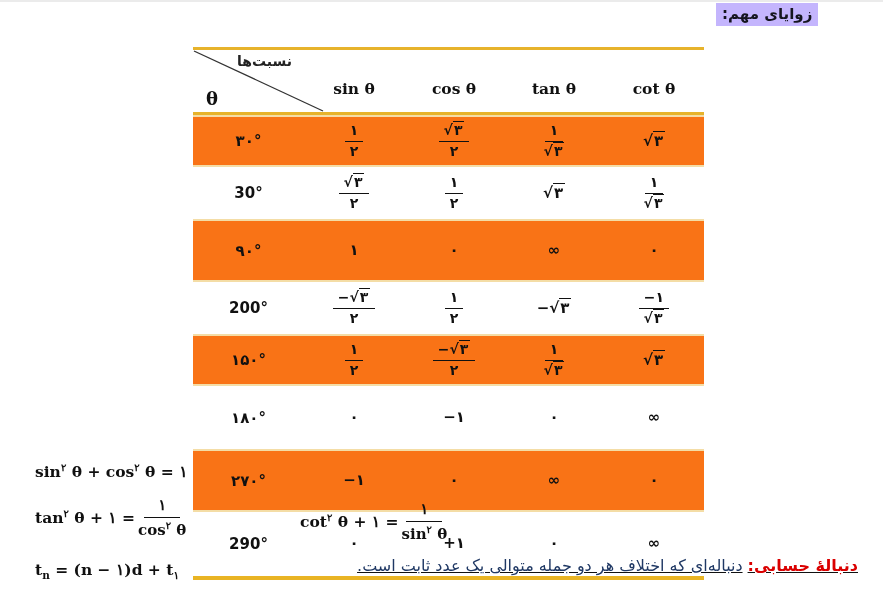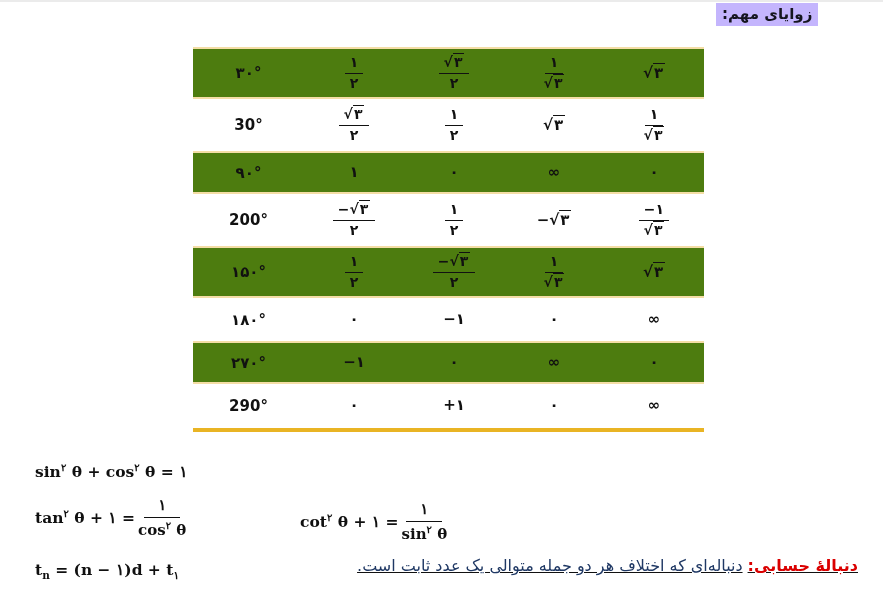"نسبت‌ها" div.thead { html: none -> <div> <svg> <line></line> </svg> <span>نسبت‌ها</span> <span>θ</span> <span>sin θ</span> <span>cos θ</span> <span>tan θ</span> <span>cot θ</span> </div> }
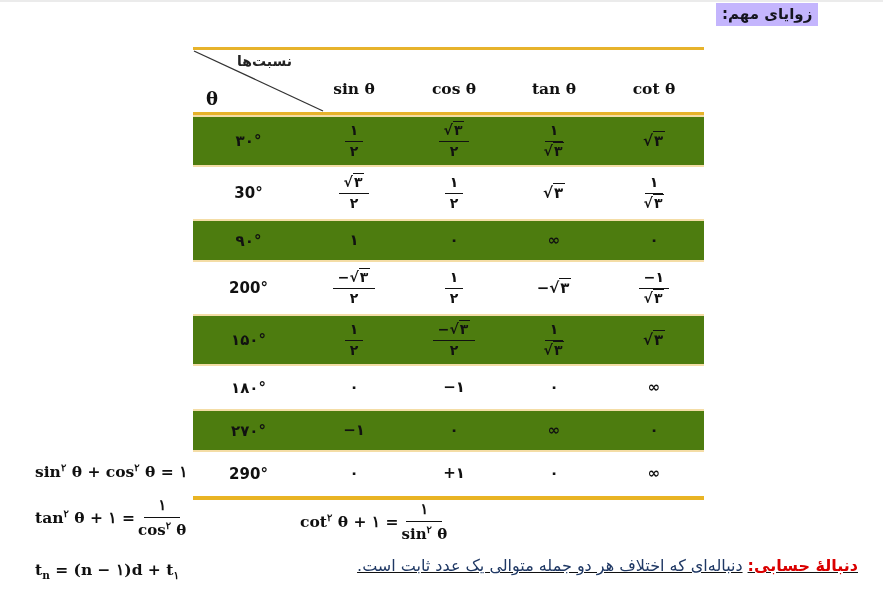"۳۰°" .row.shaded { background: #4d7c0f -> #f97316 }
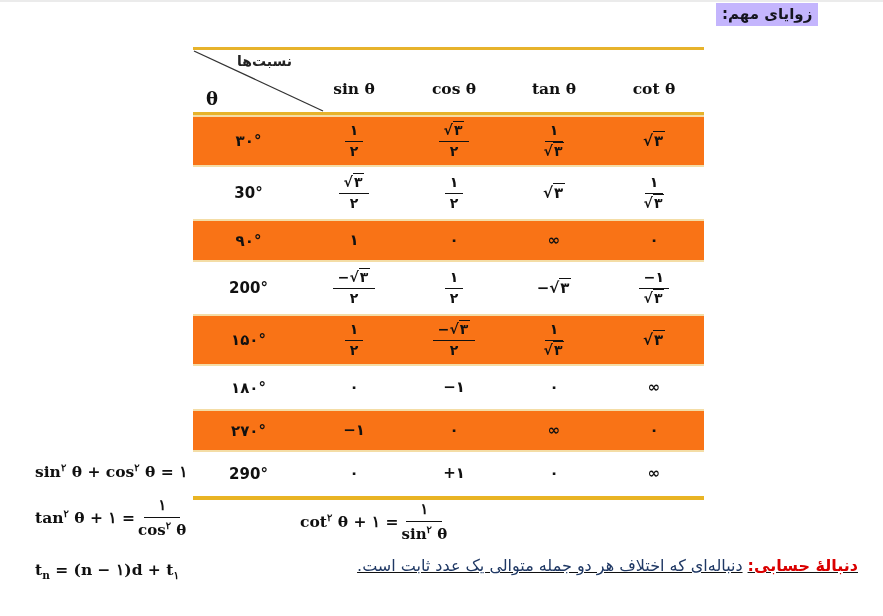"۹۰°" .row { padding: 11px 0 -> 21px 0 }
